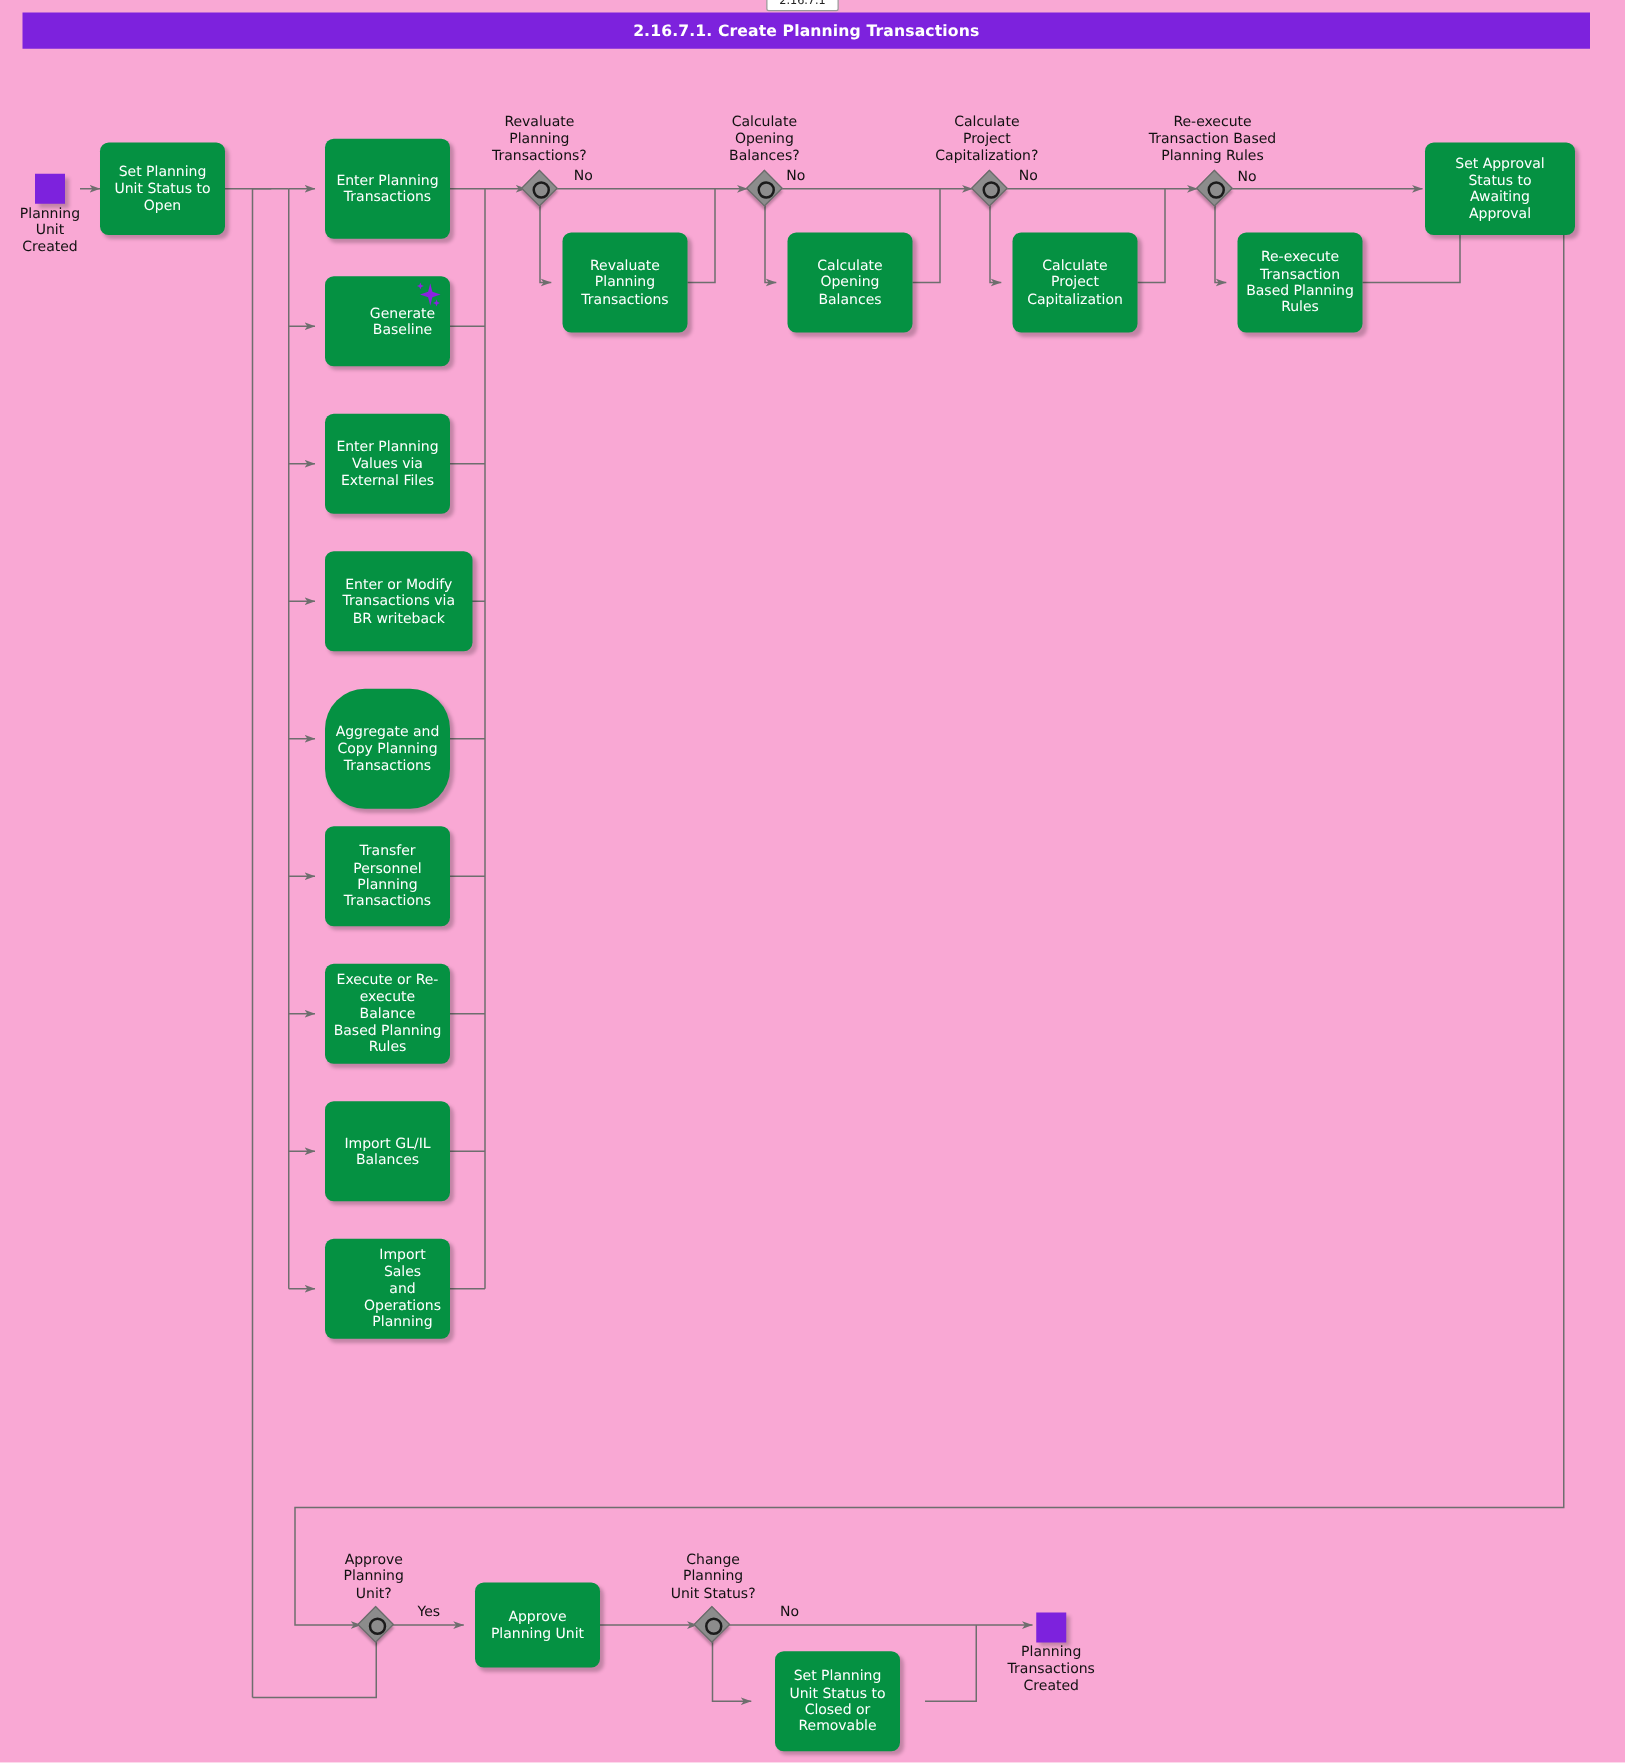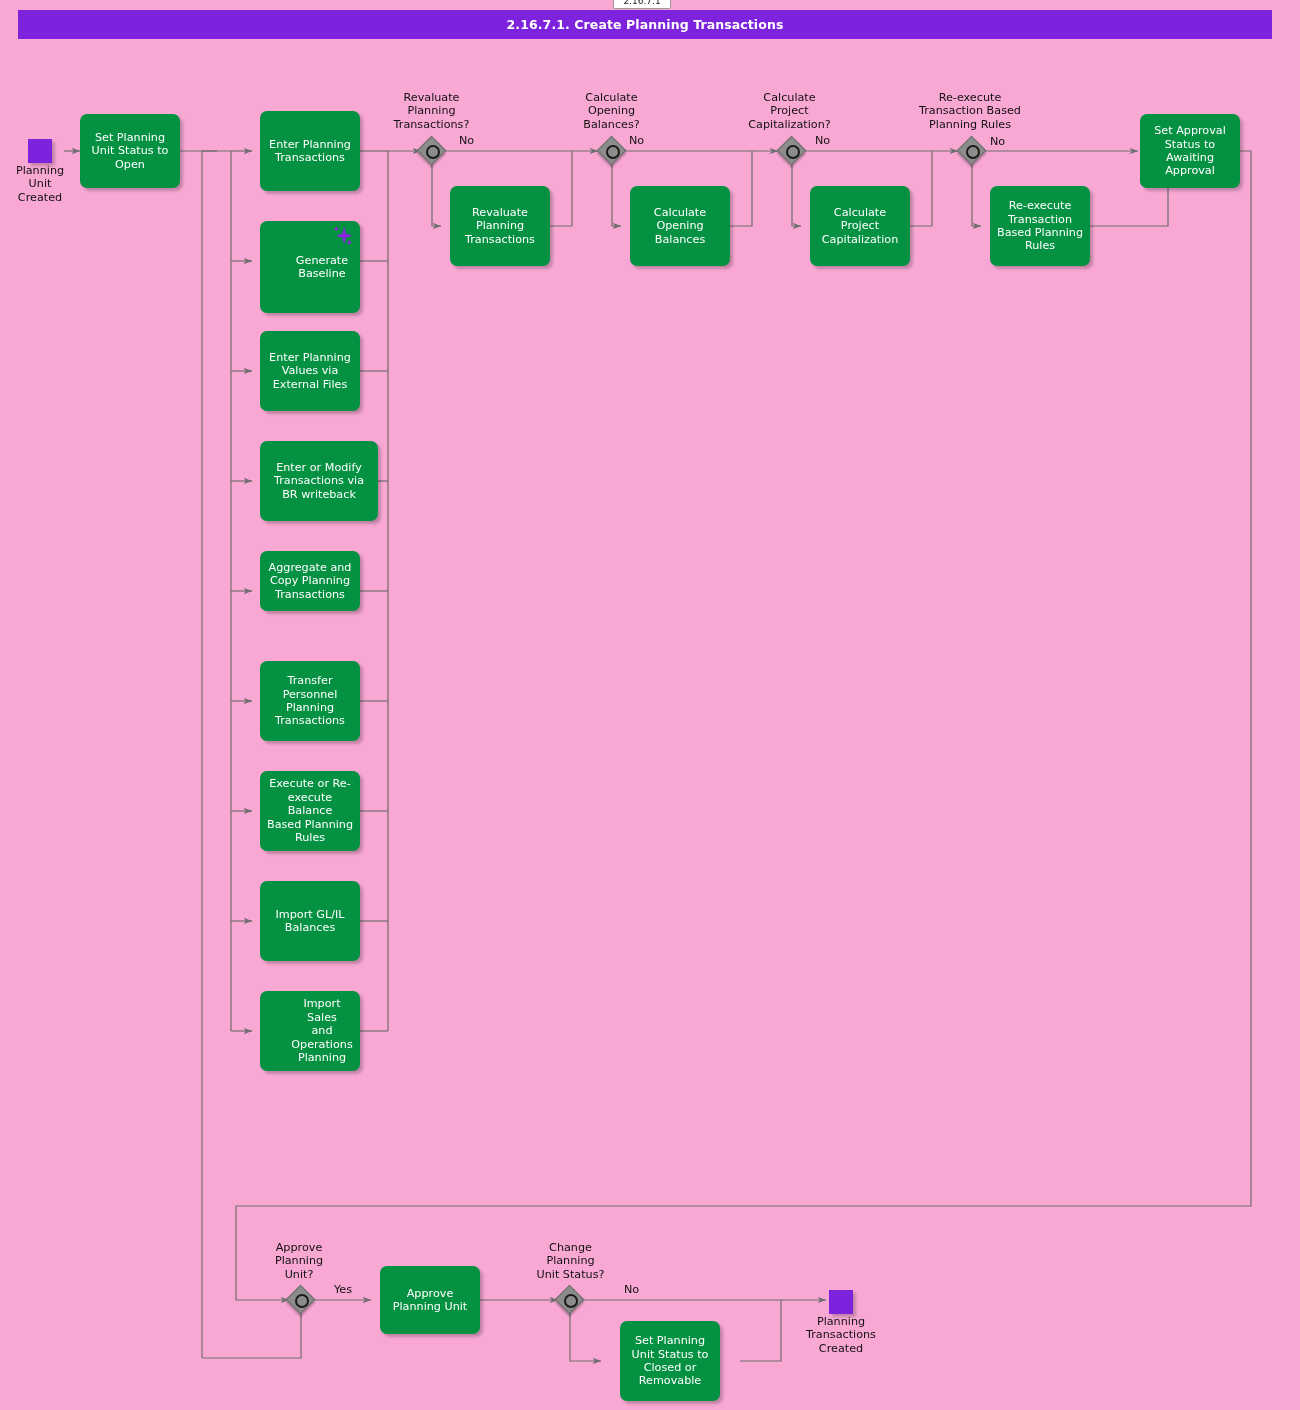"Set Approval" div.task { width: 100px -> 120px }
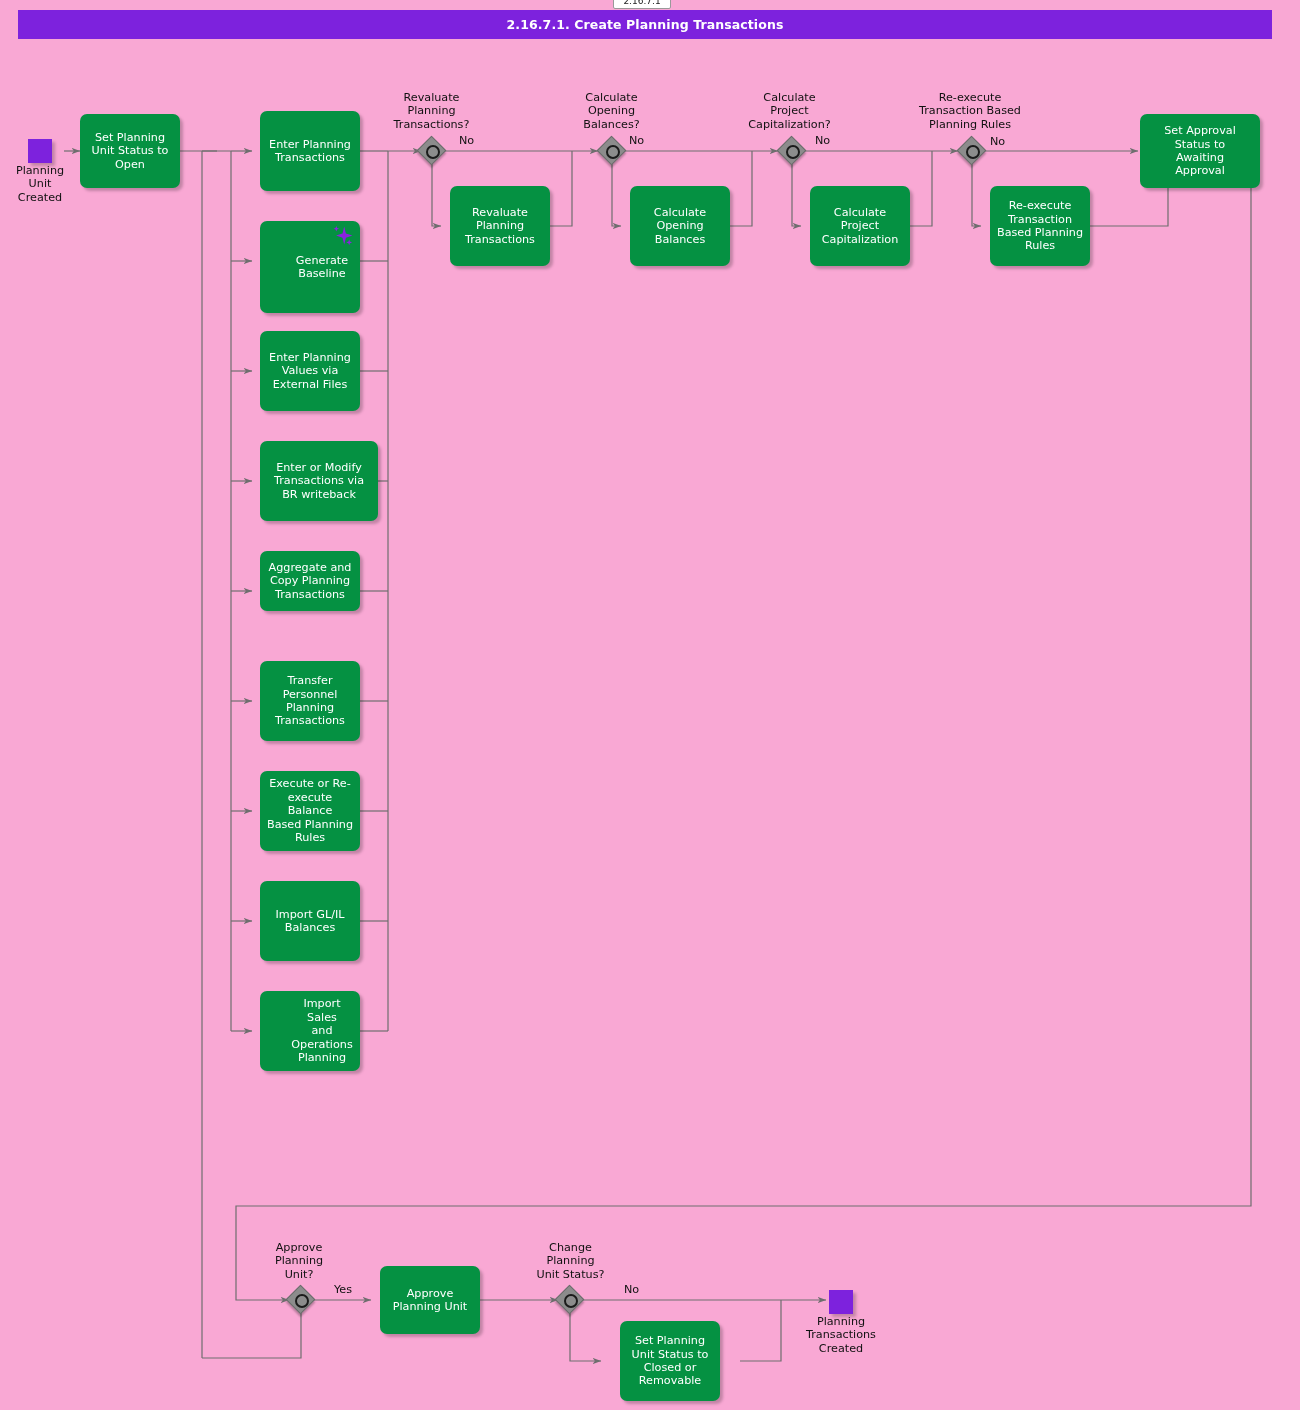"Generate" div.task { height: 92px -> 72px }
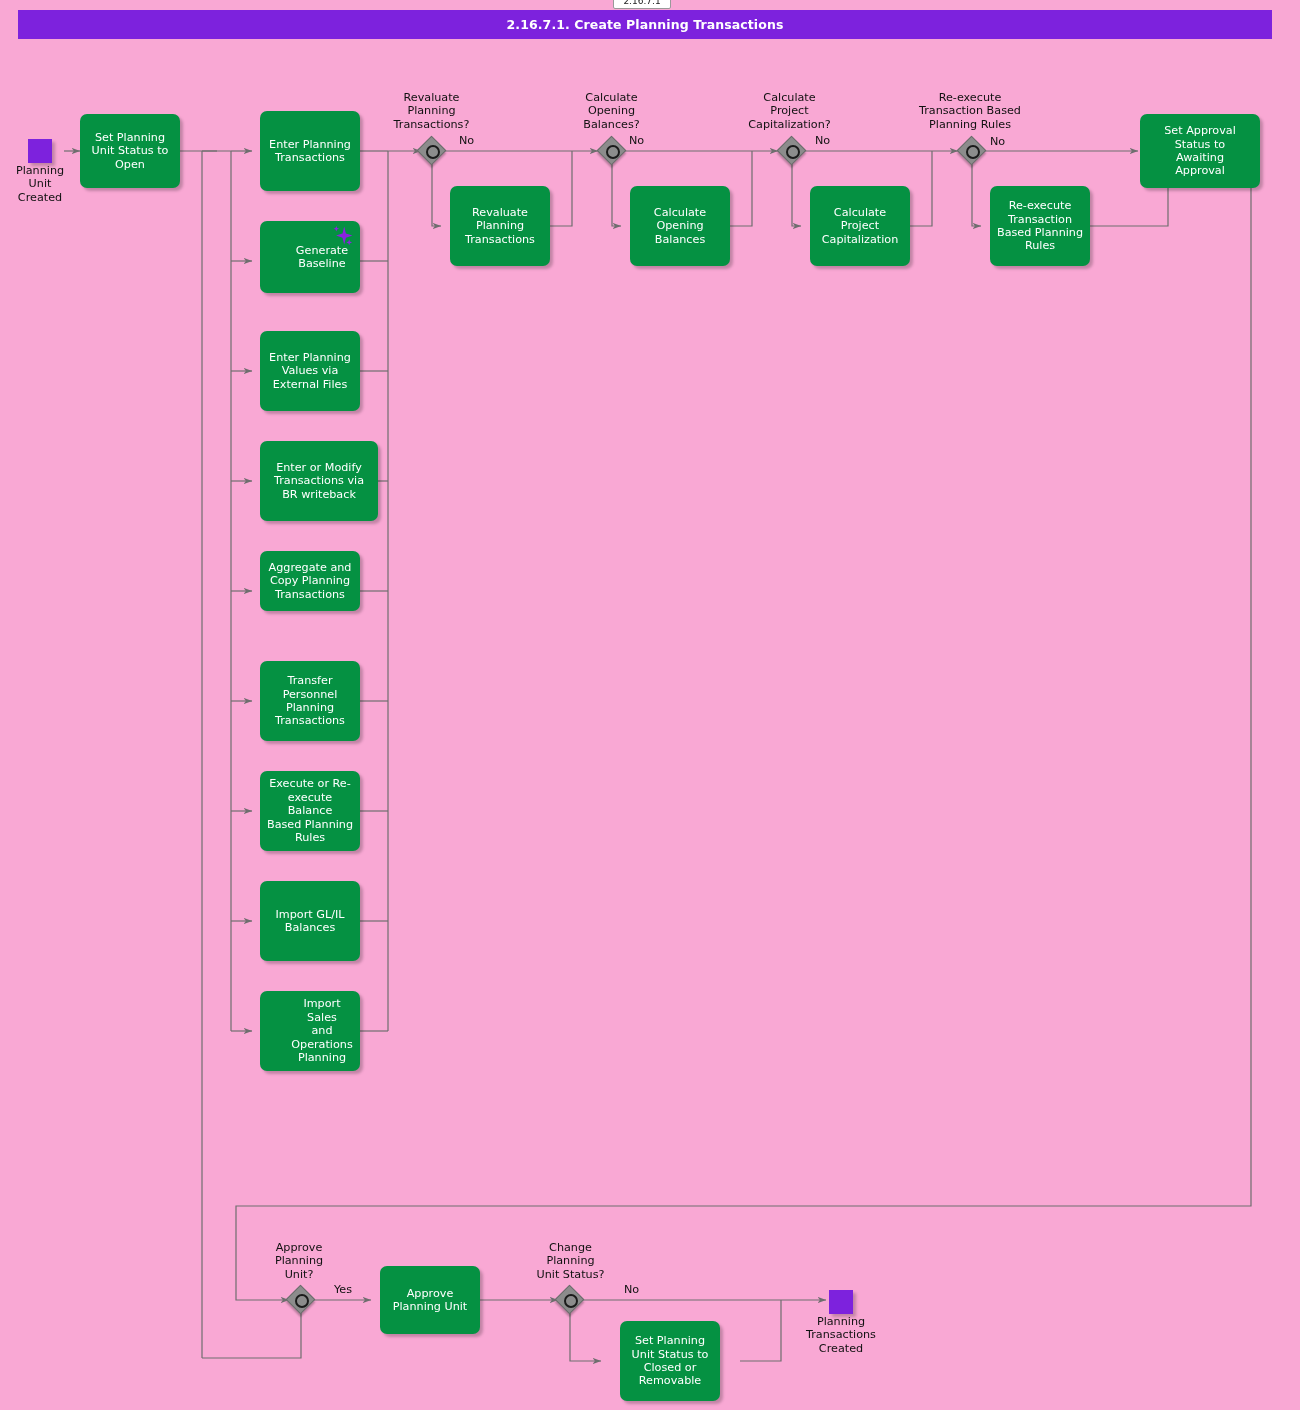"Aggregate and" div.task { border-radius: none -> 32px; height: 60px -> 96px }
